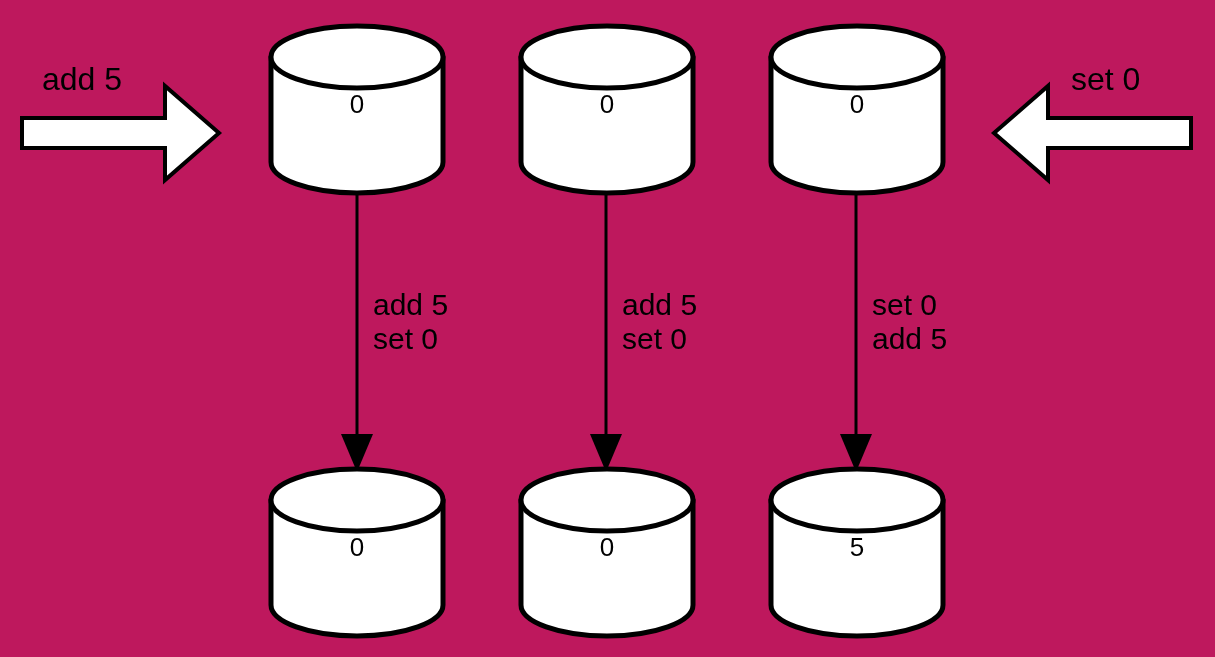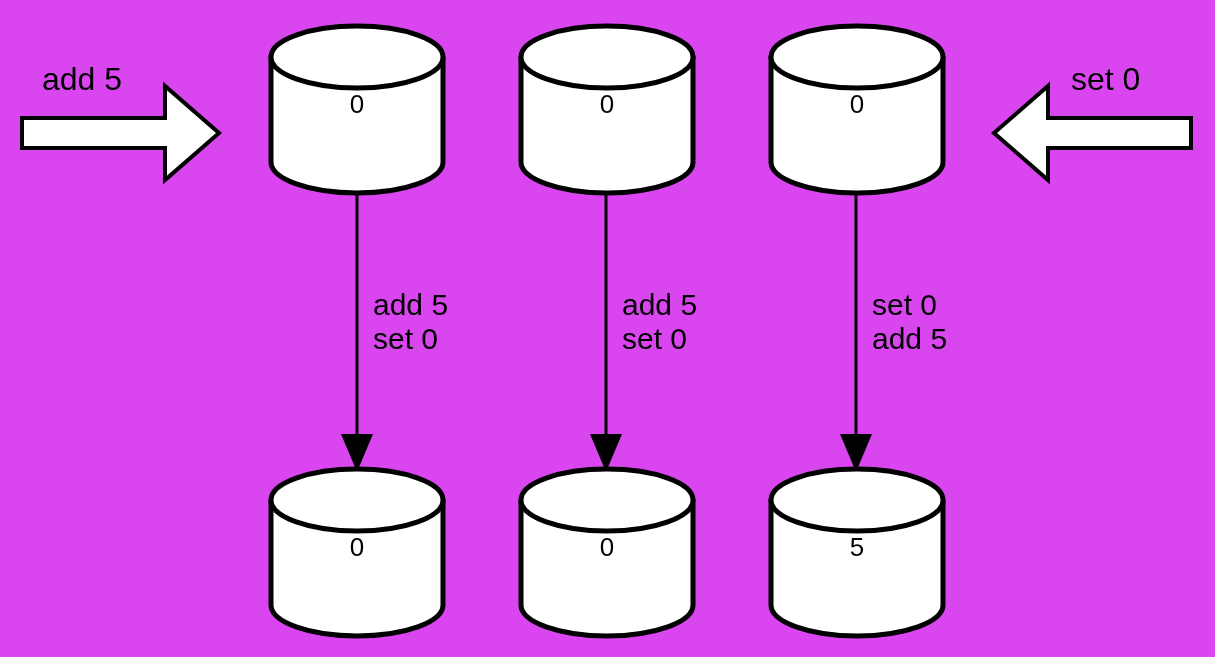"add 5" #canvas { background: #d946ef -> #be185d }
